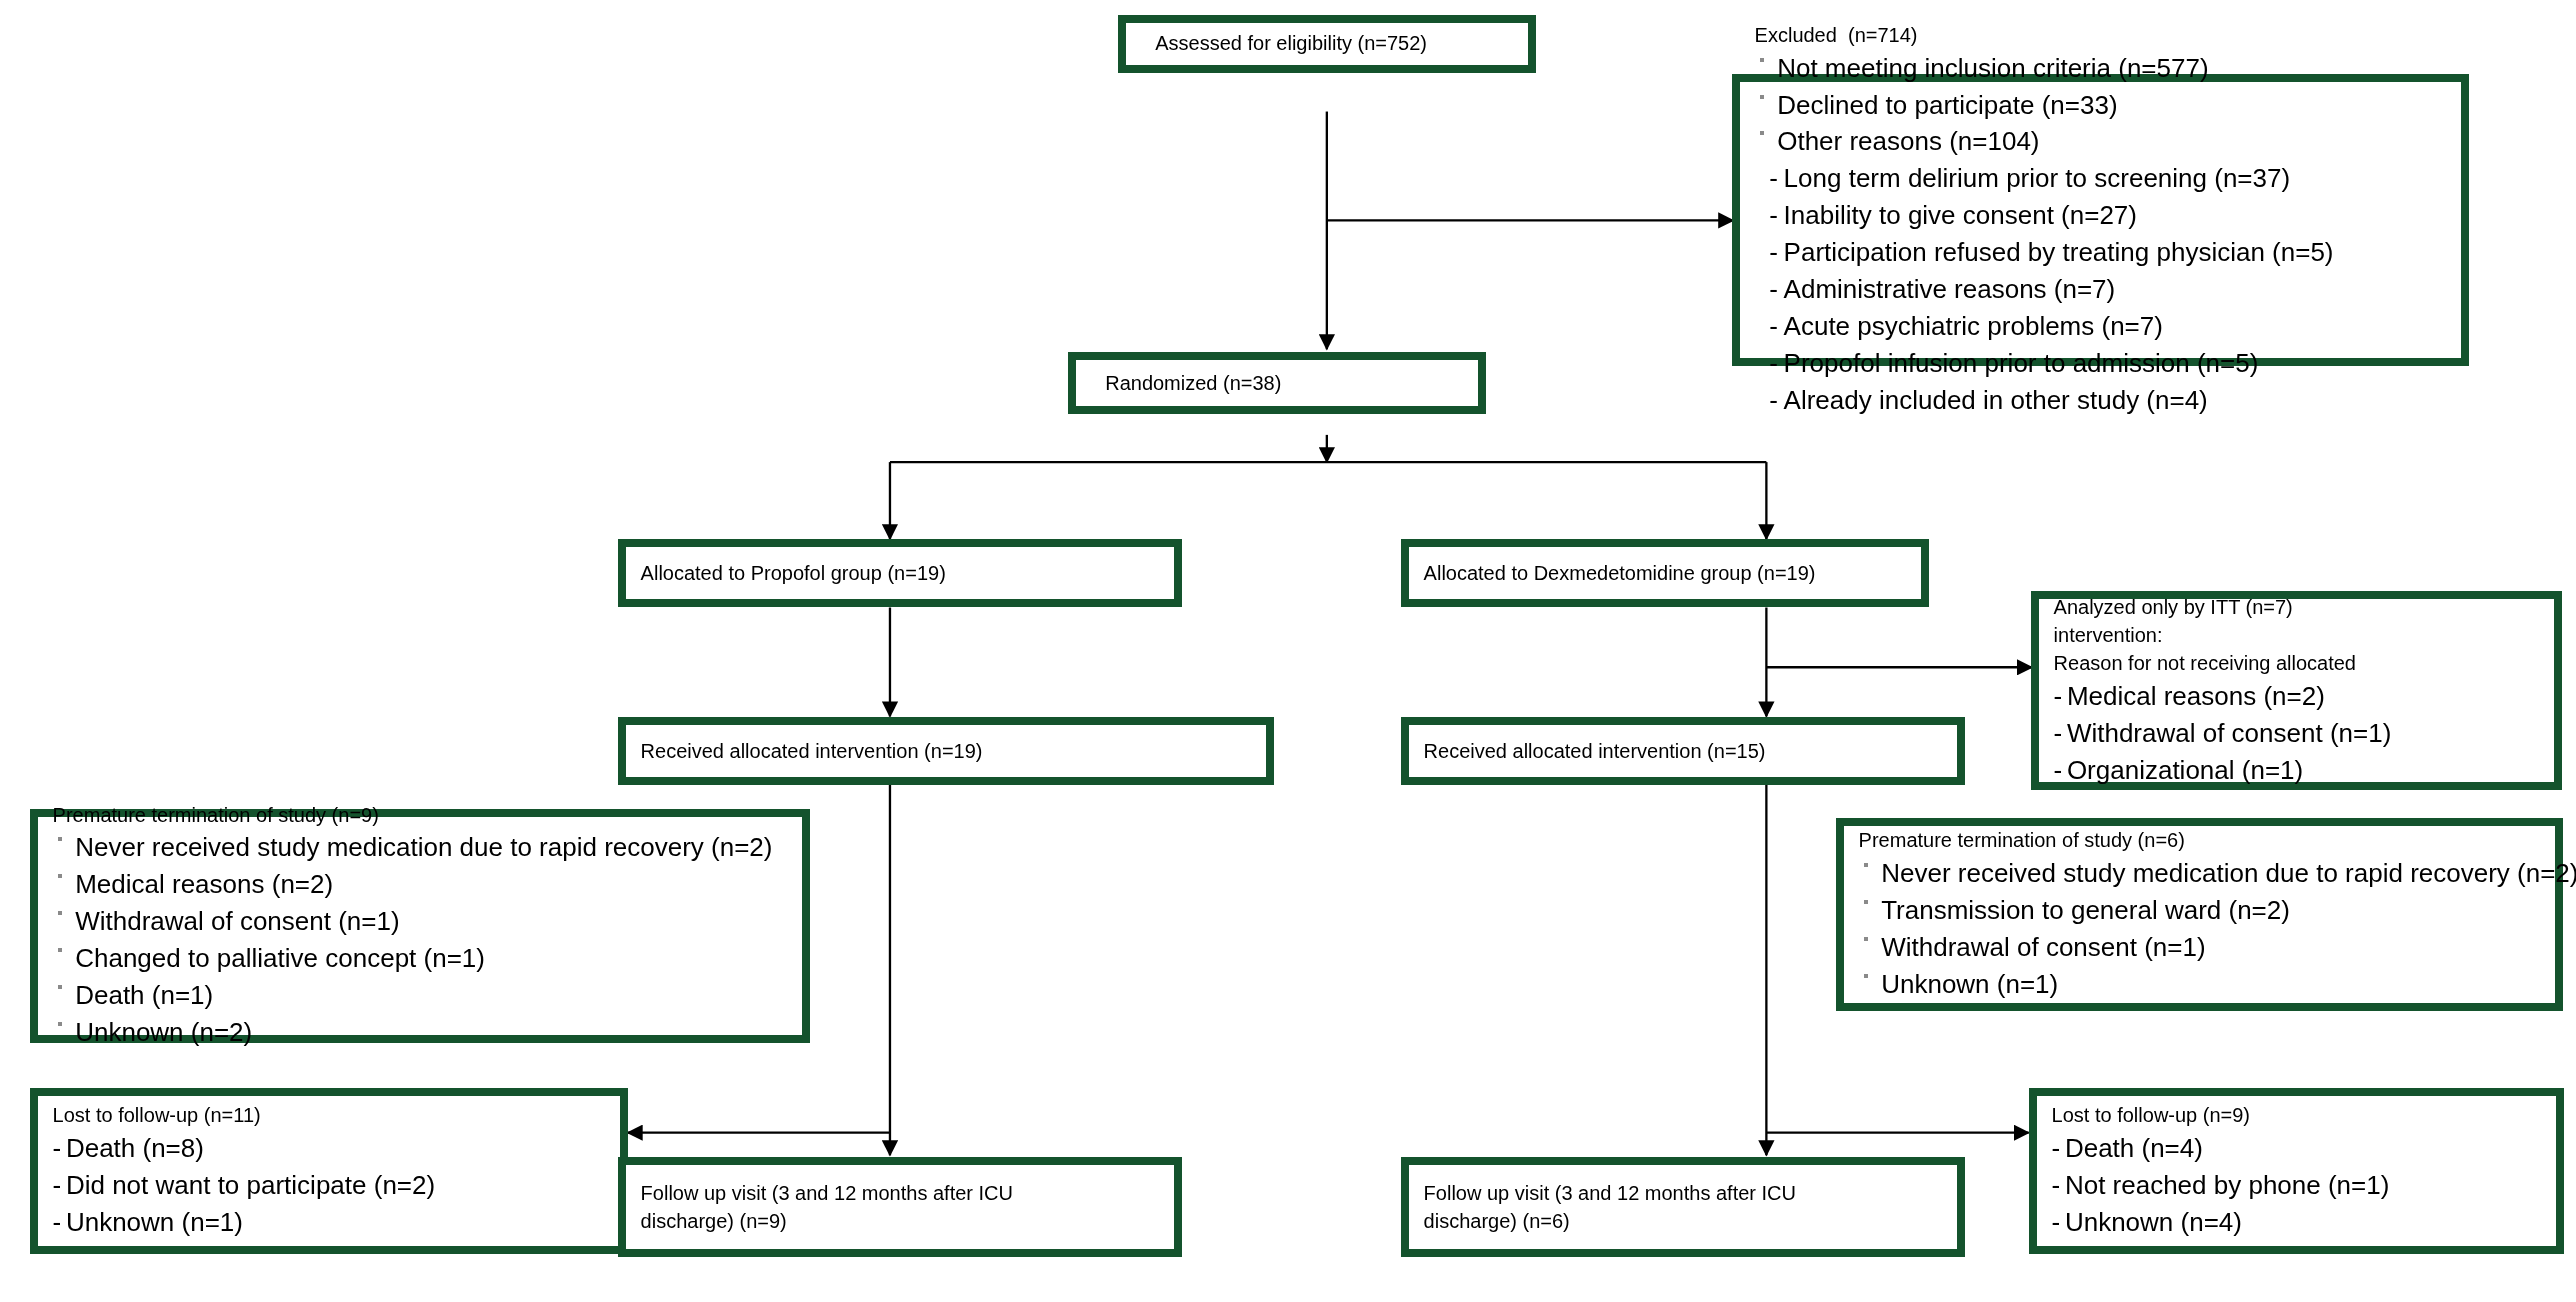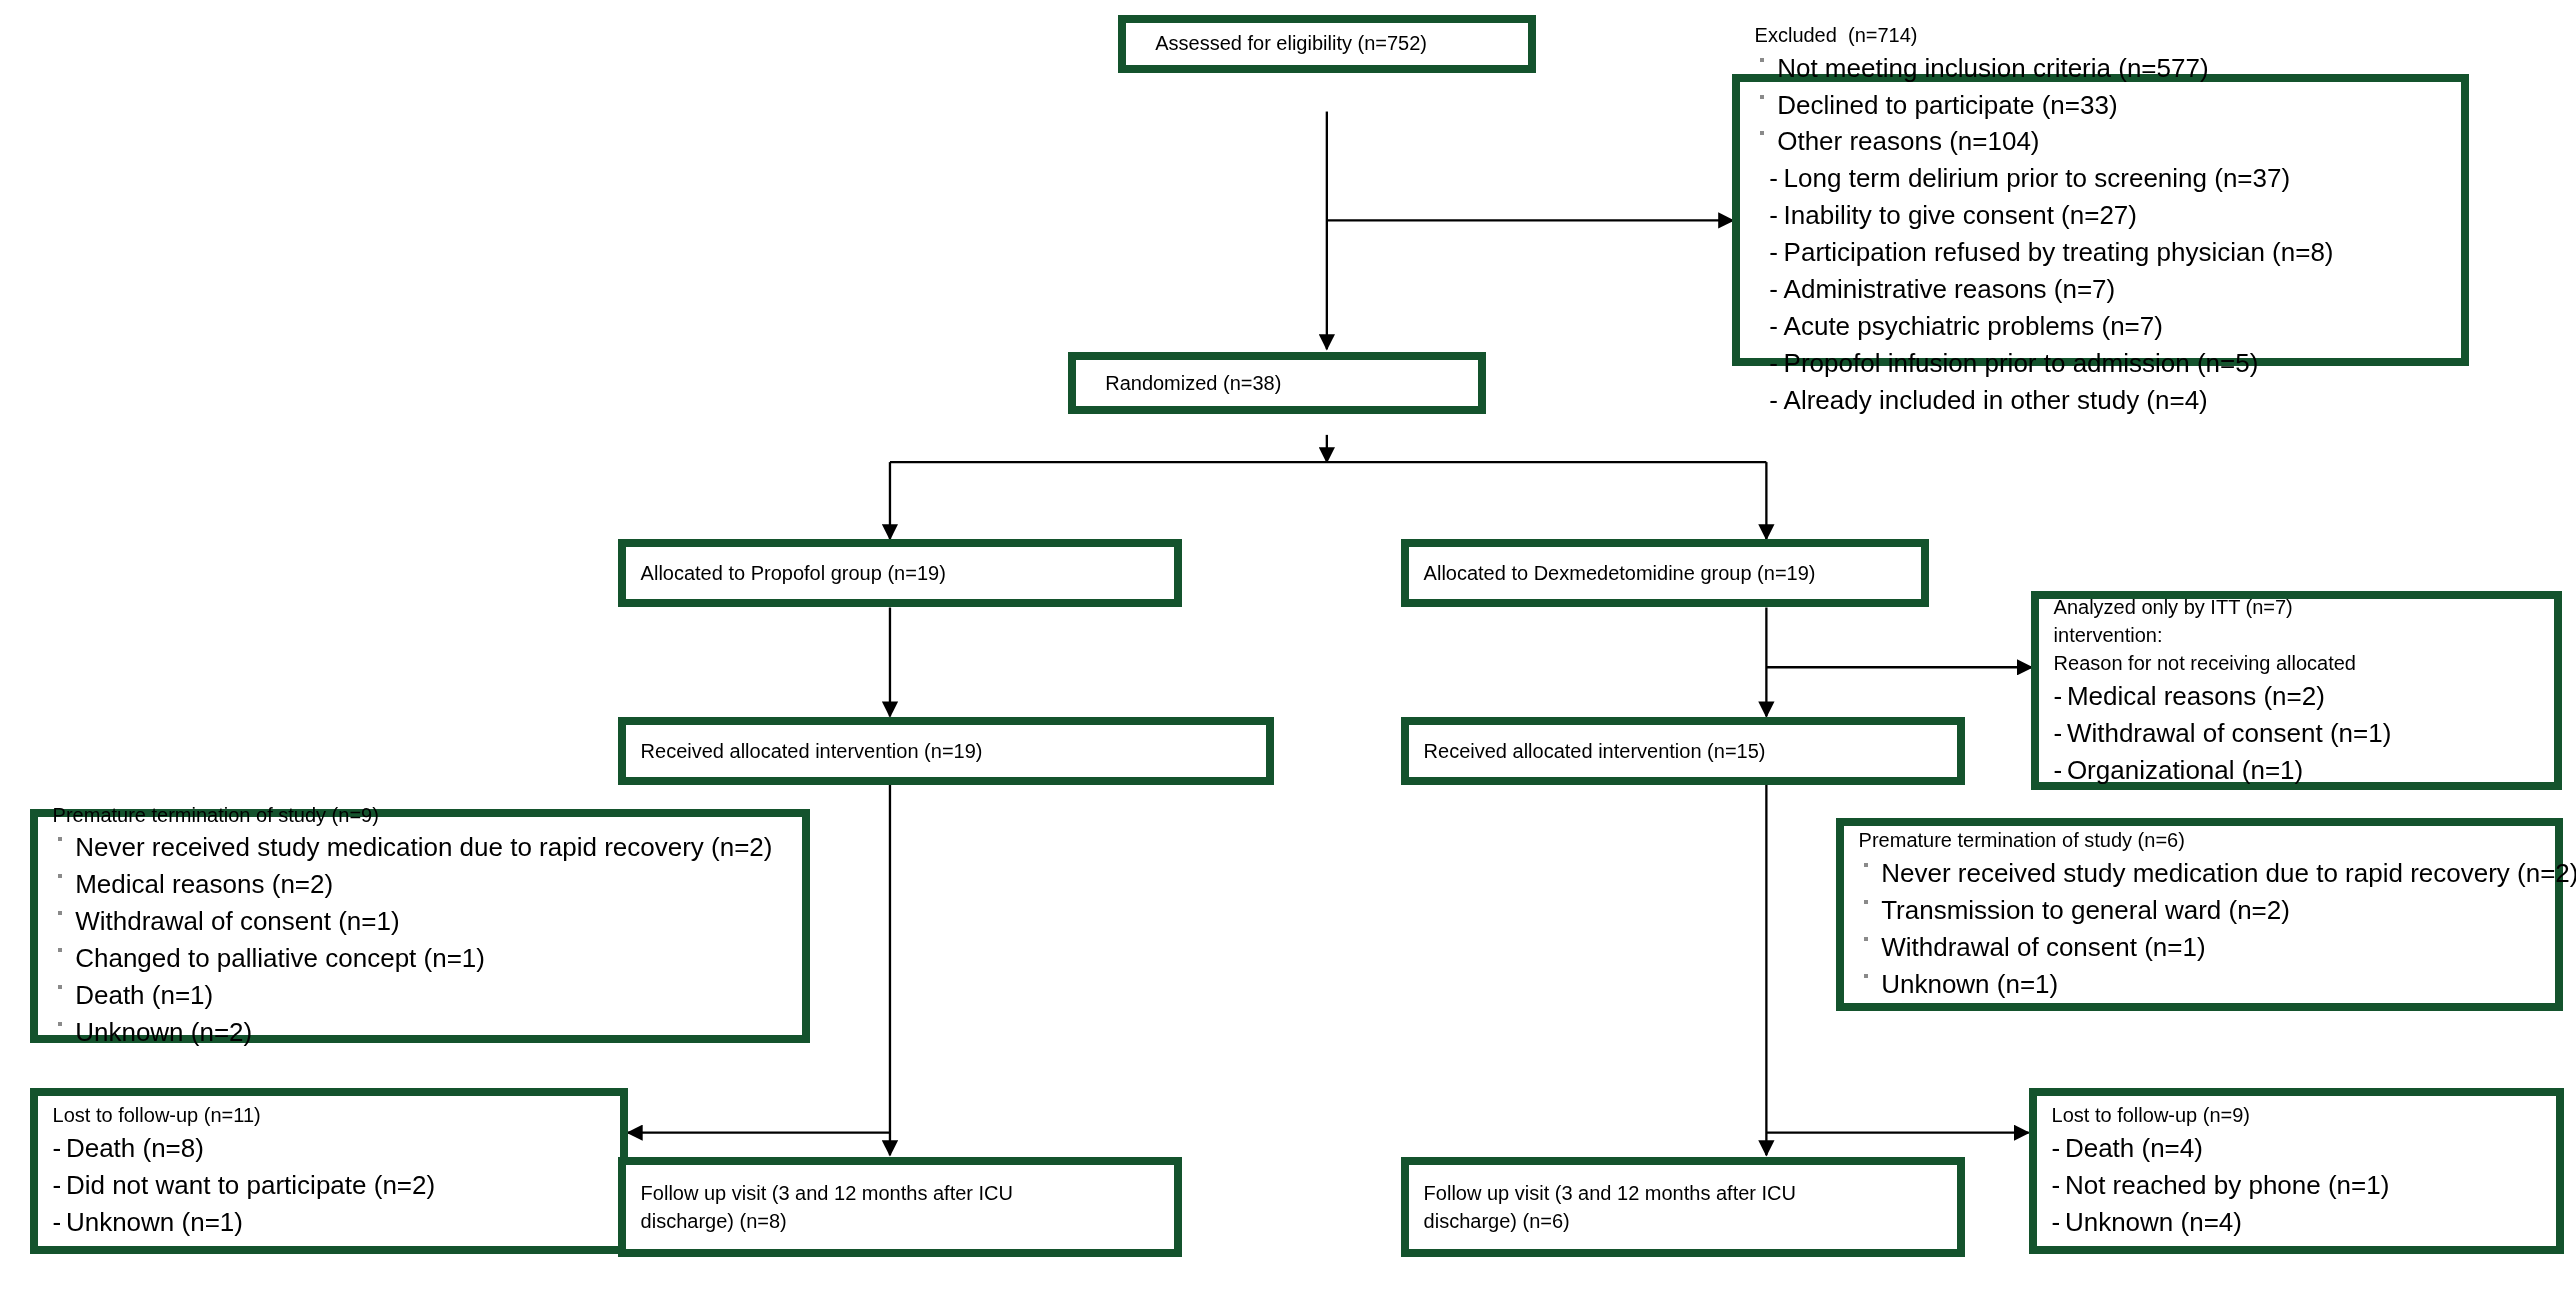"Participation refused by treating" li.lvl2 { text: 8 -> 5 }
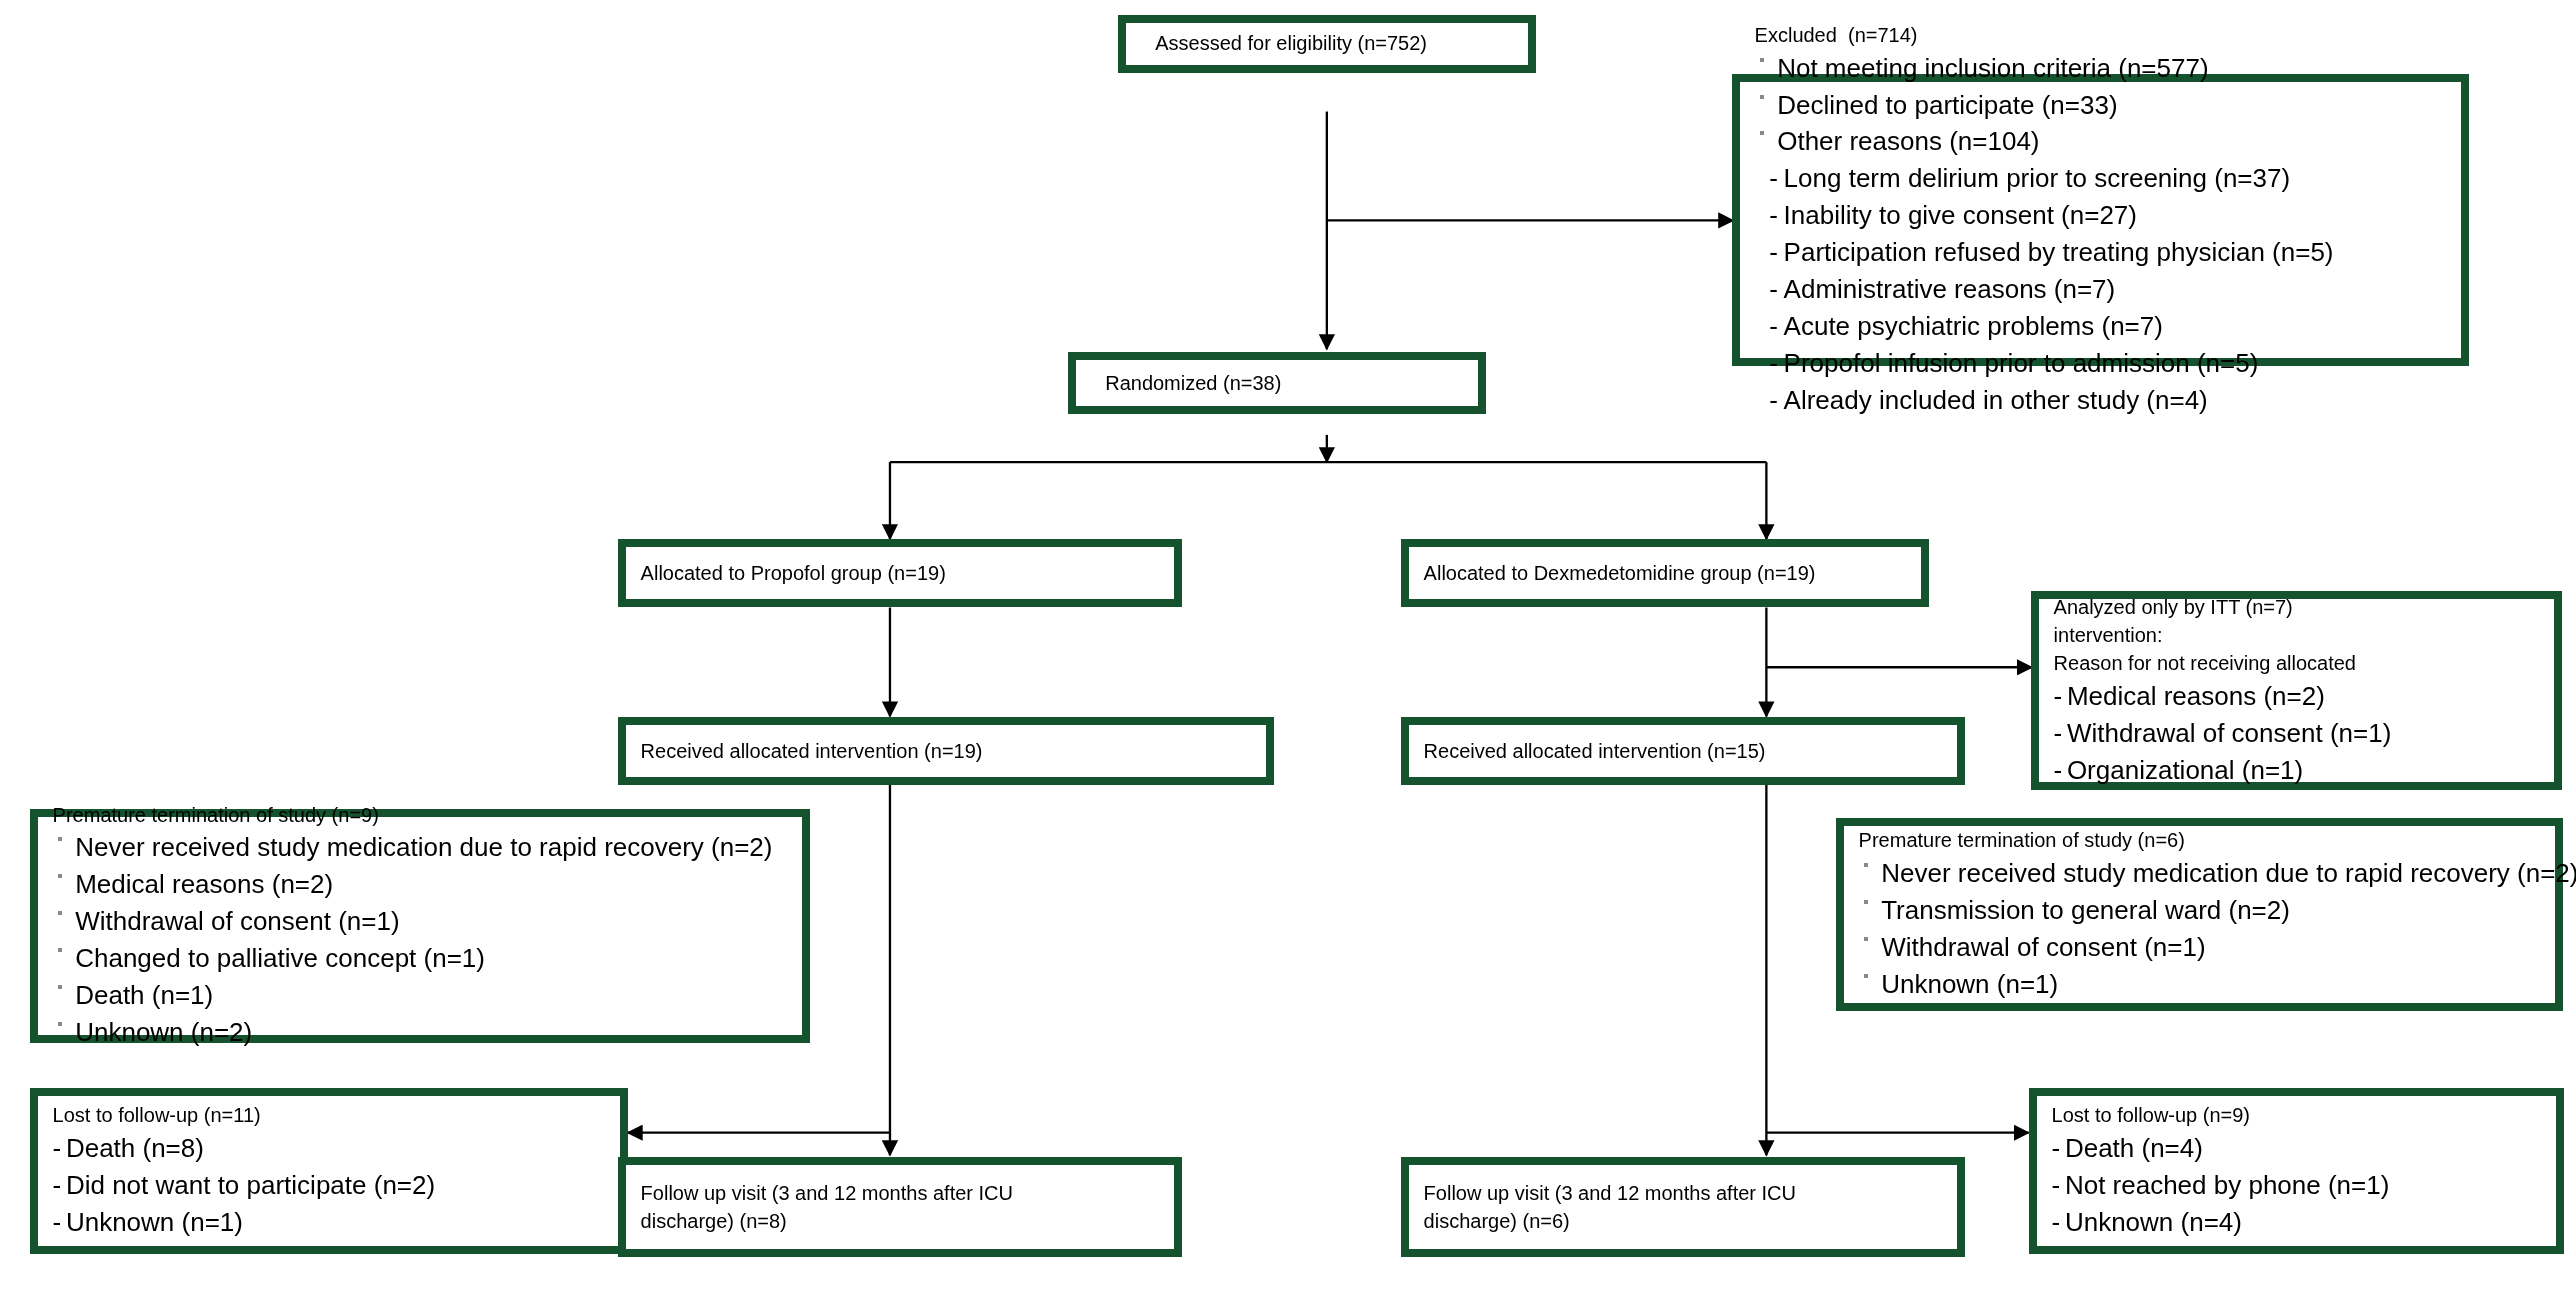"discharge) (n=8)" div.title-line { text: 8 -> 9 }
